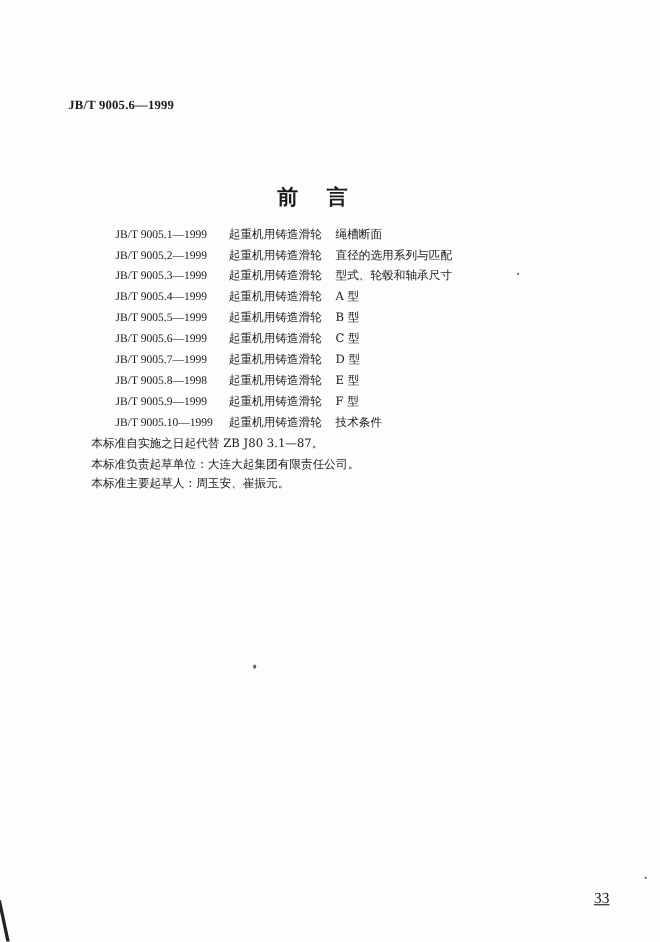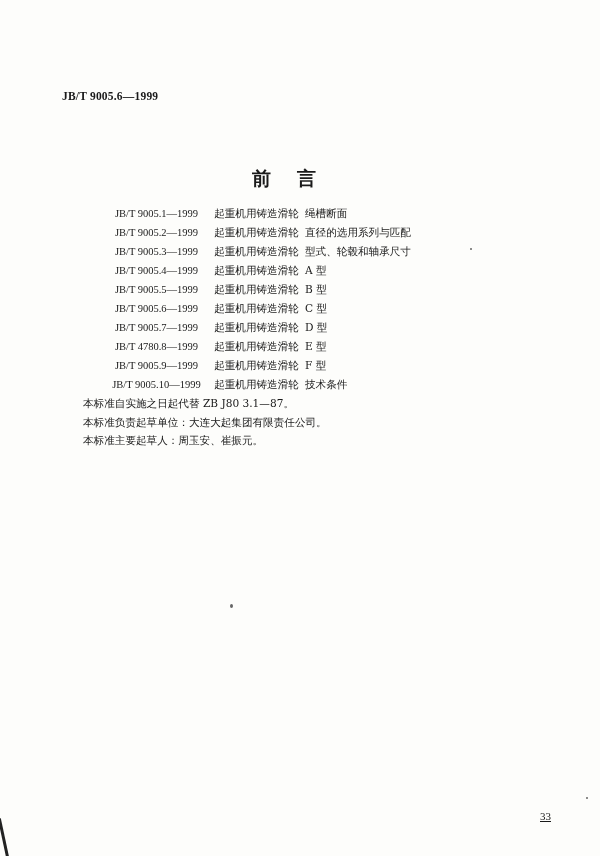"JB/T 9005.1—1999" .list li { text-align: center -> none }
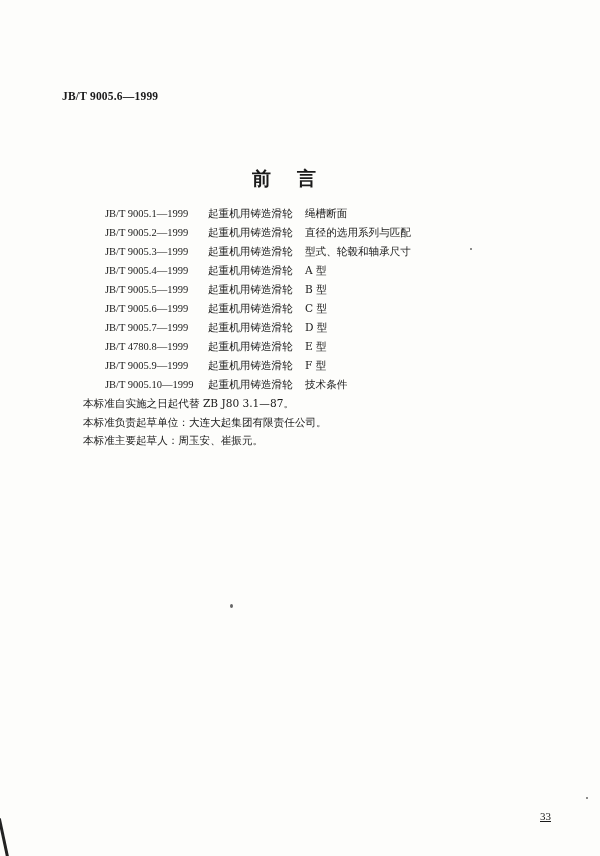"JB/T 4780.8—1999" span.code { text: 4780.8—1999 -> 9005.8—1998 }
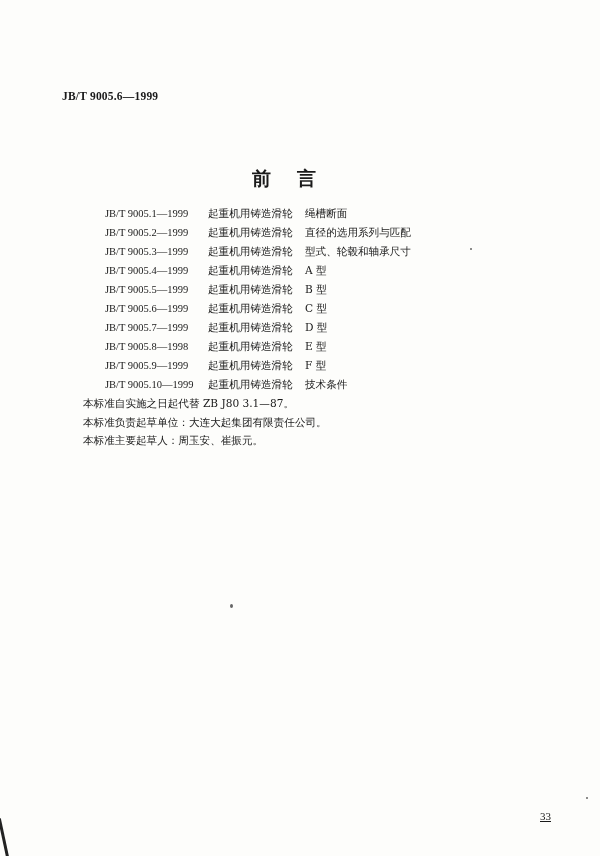"33" .page-num { font-size: 11px -> 14px }
